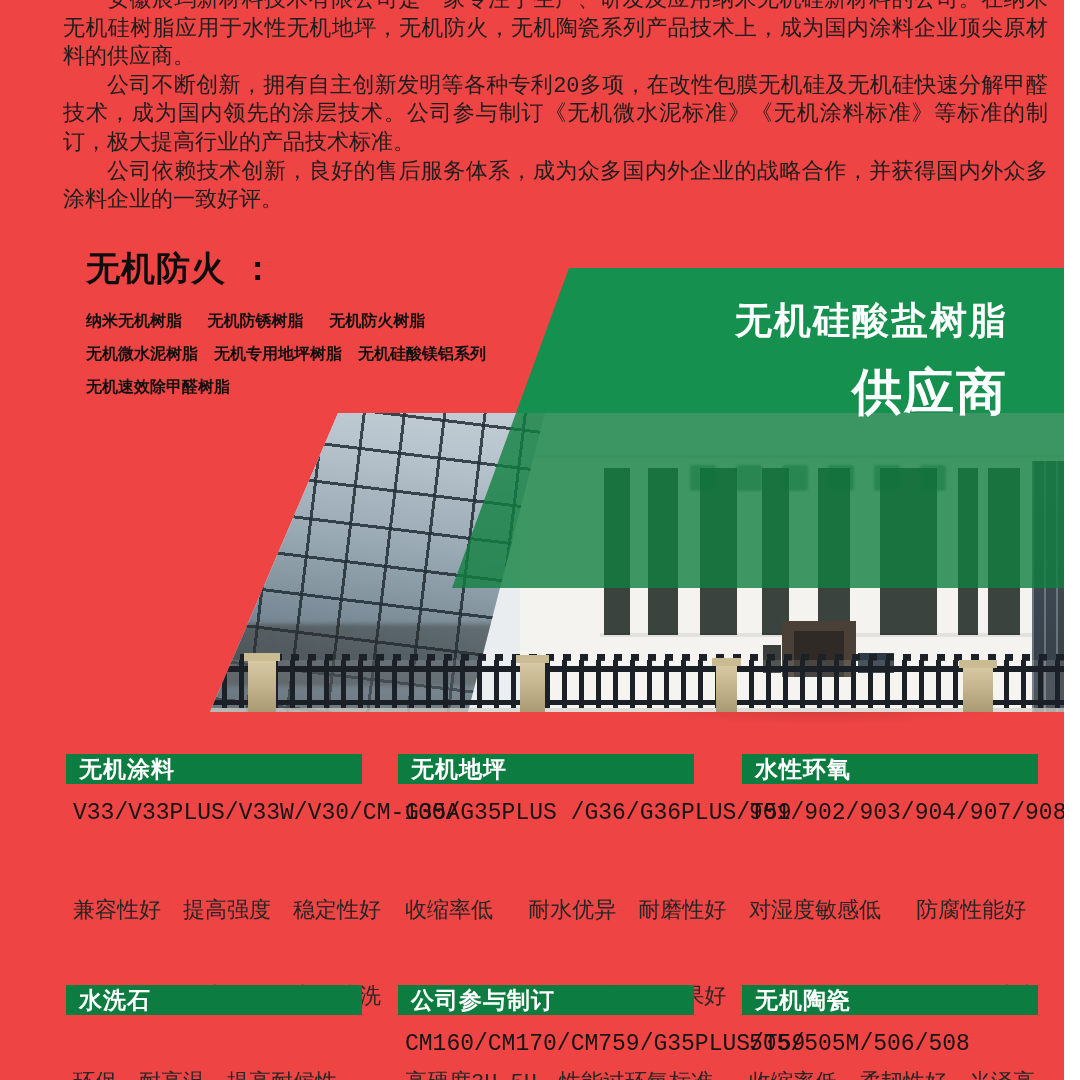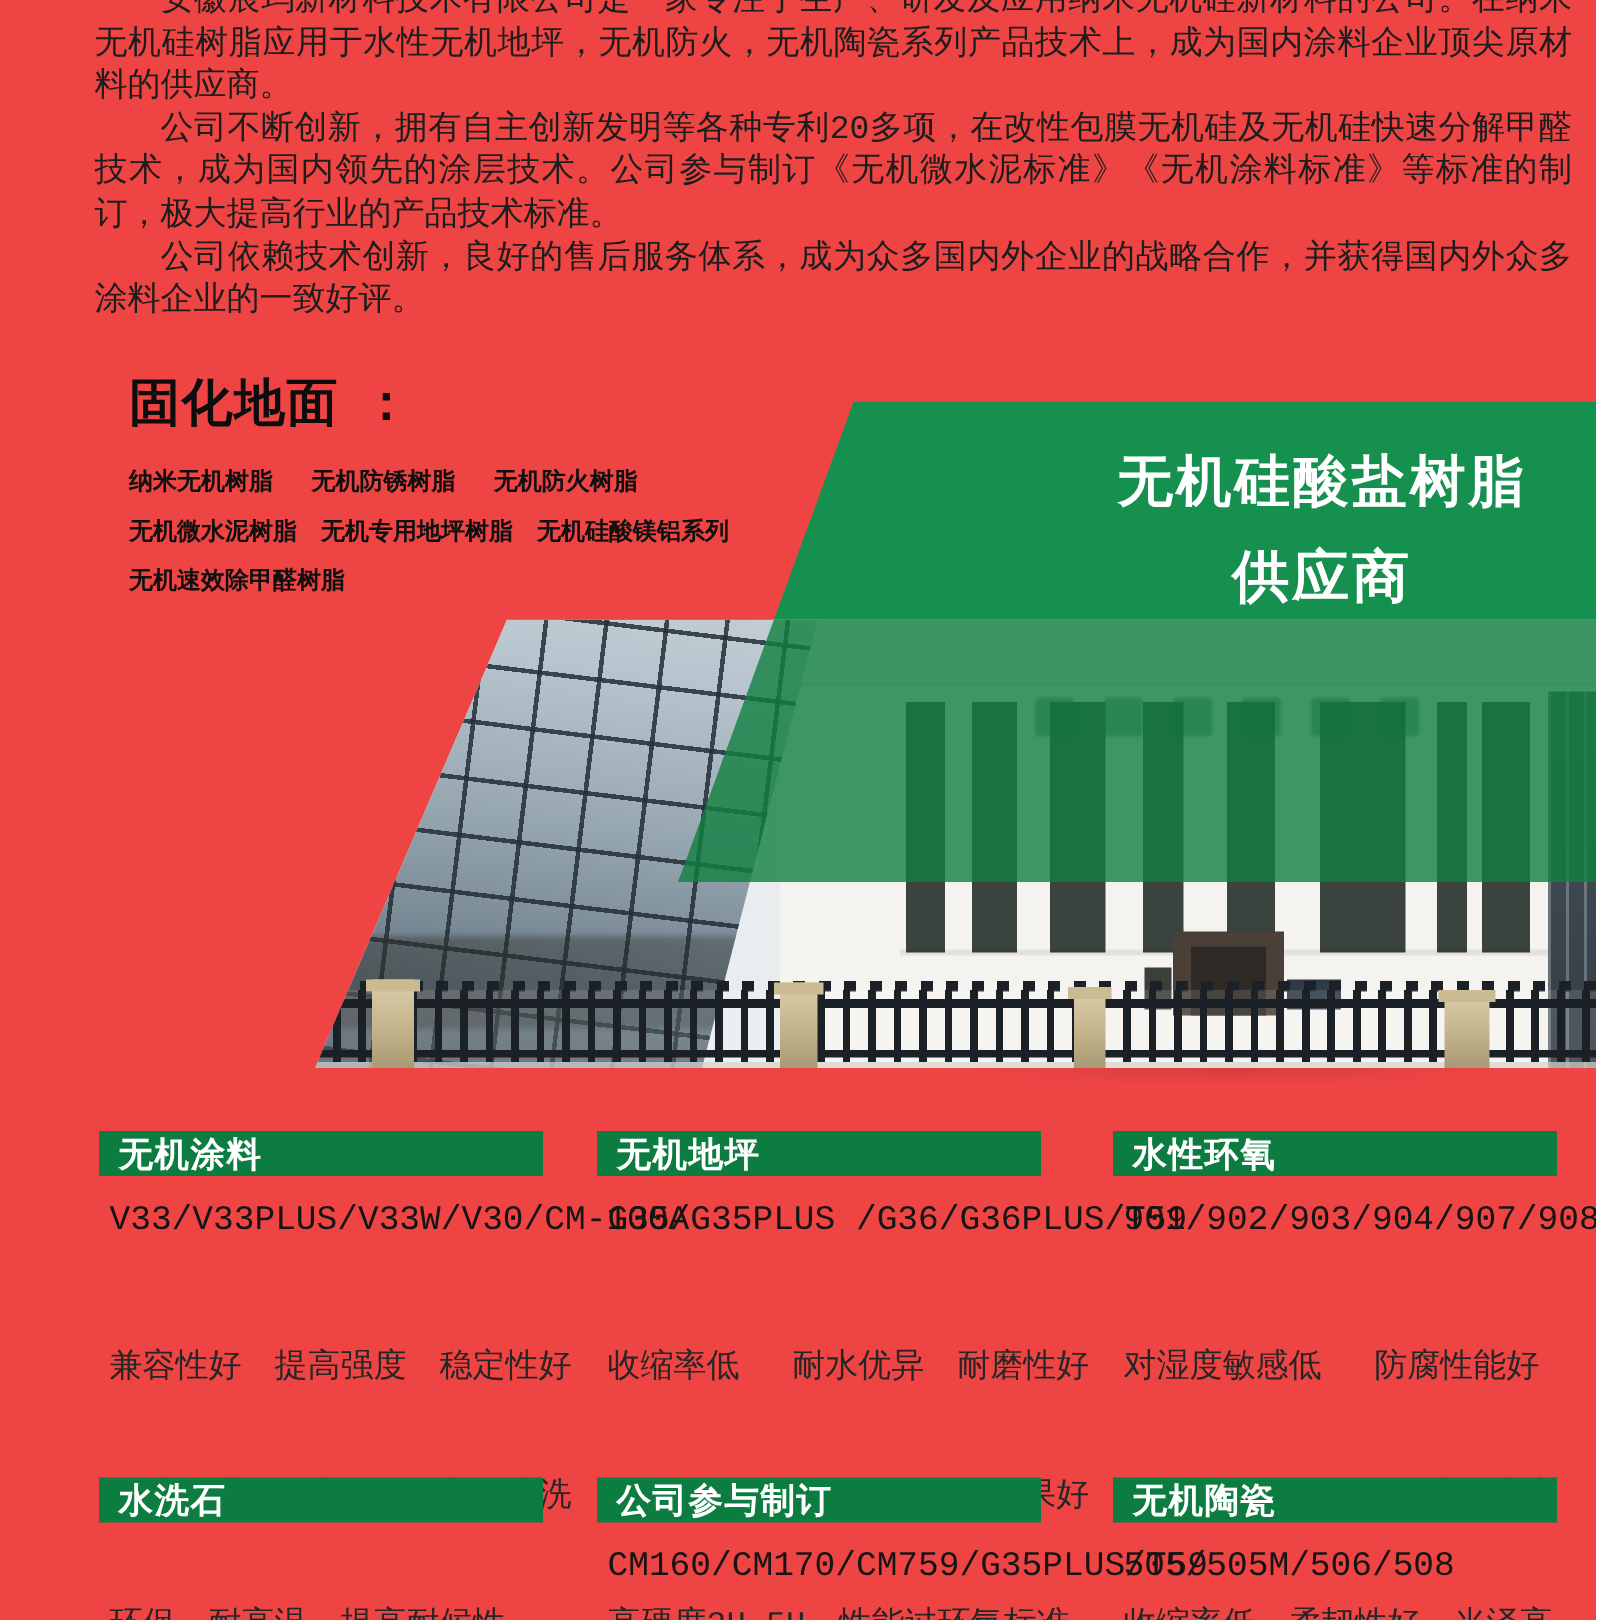"固化地面 :" h2 { text: 固化地面 -> 无机防火 }
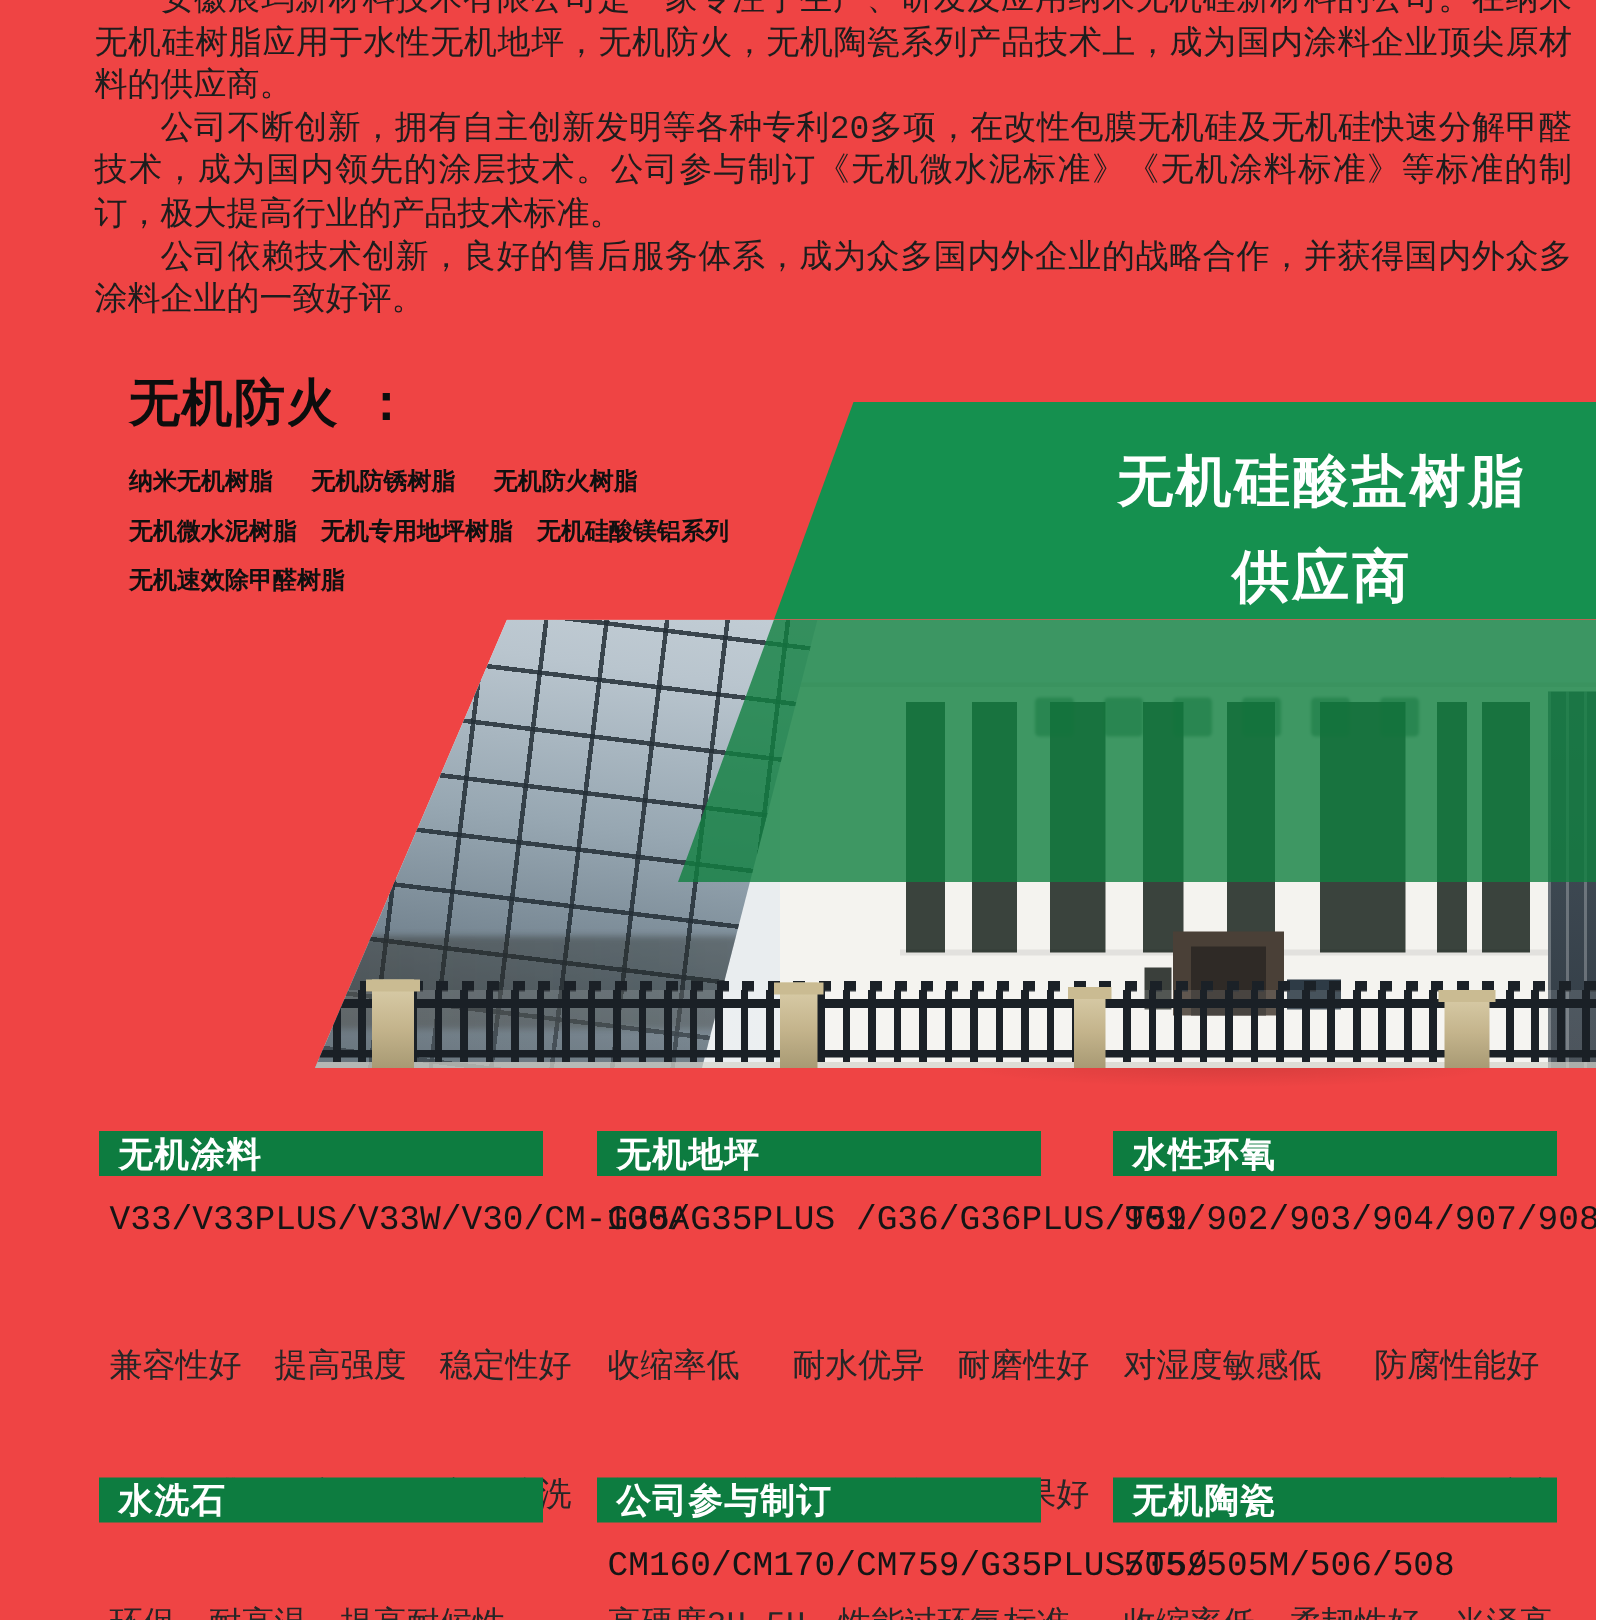"无机硅酸盐树脂" .banner-text { align-items: center -> flex-end; right: 62px -> 72px }
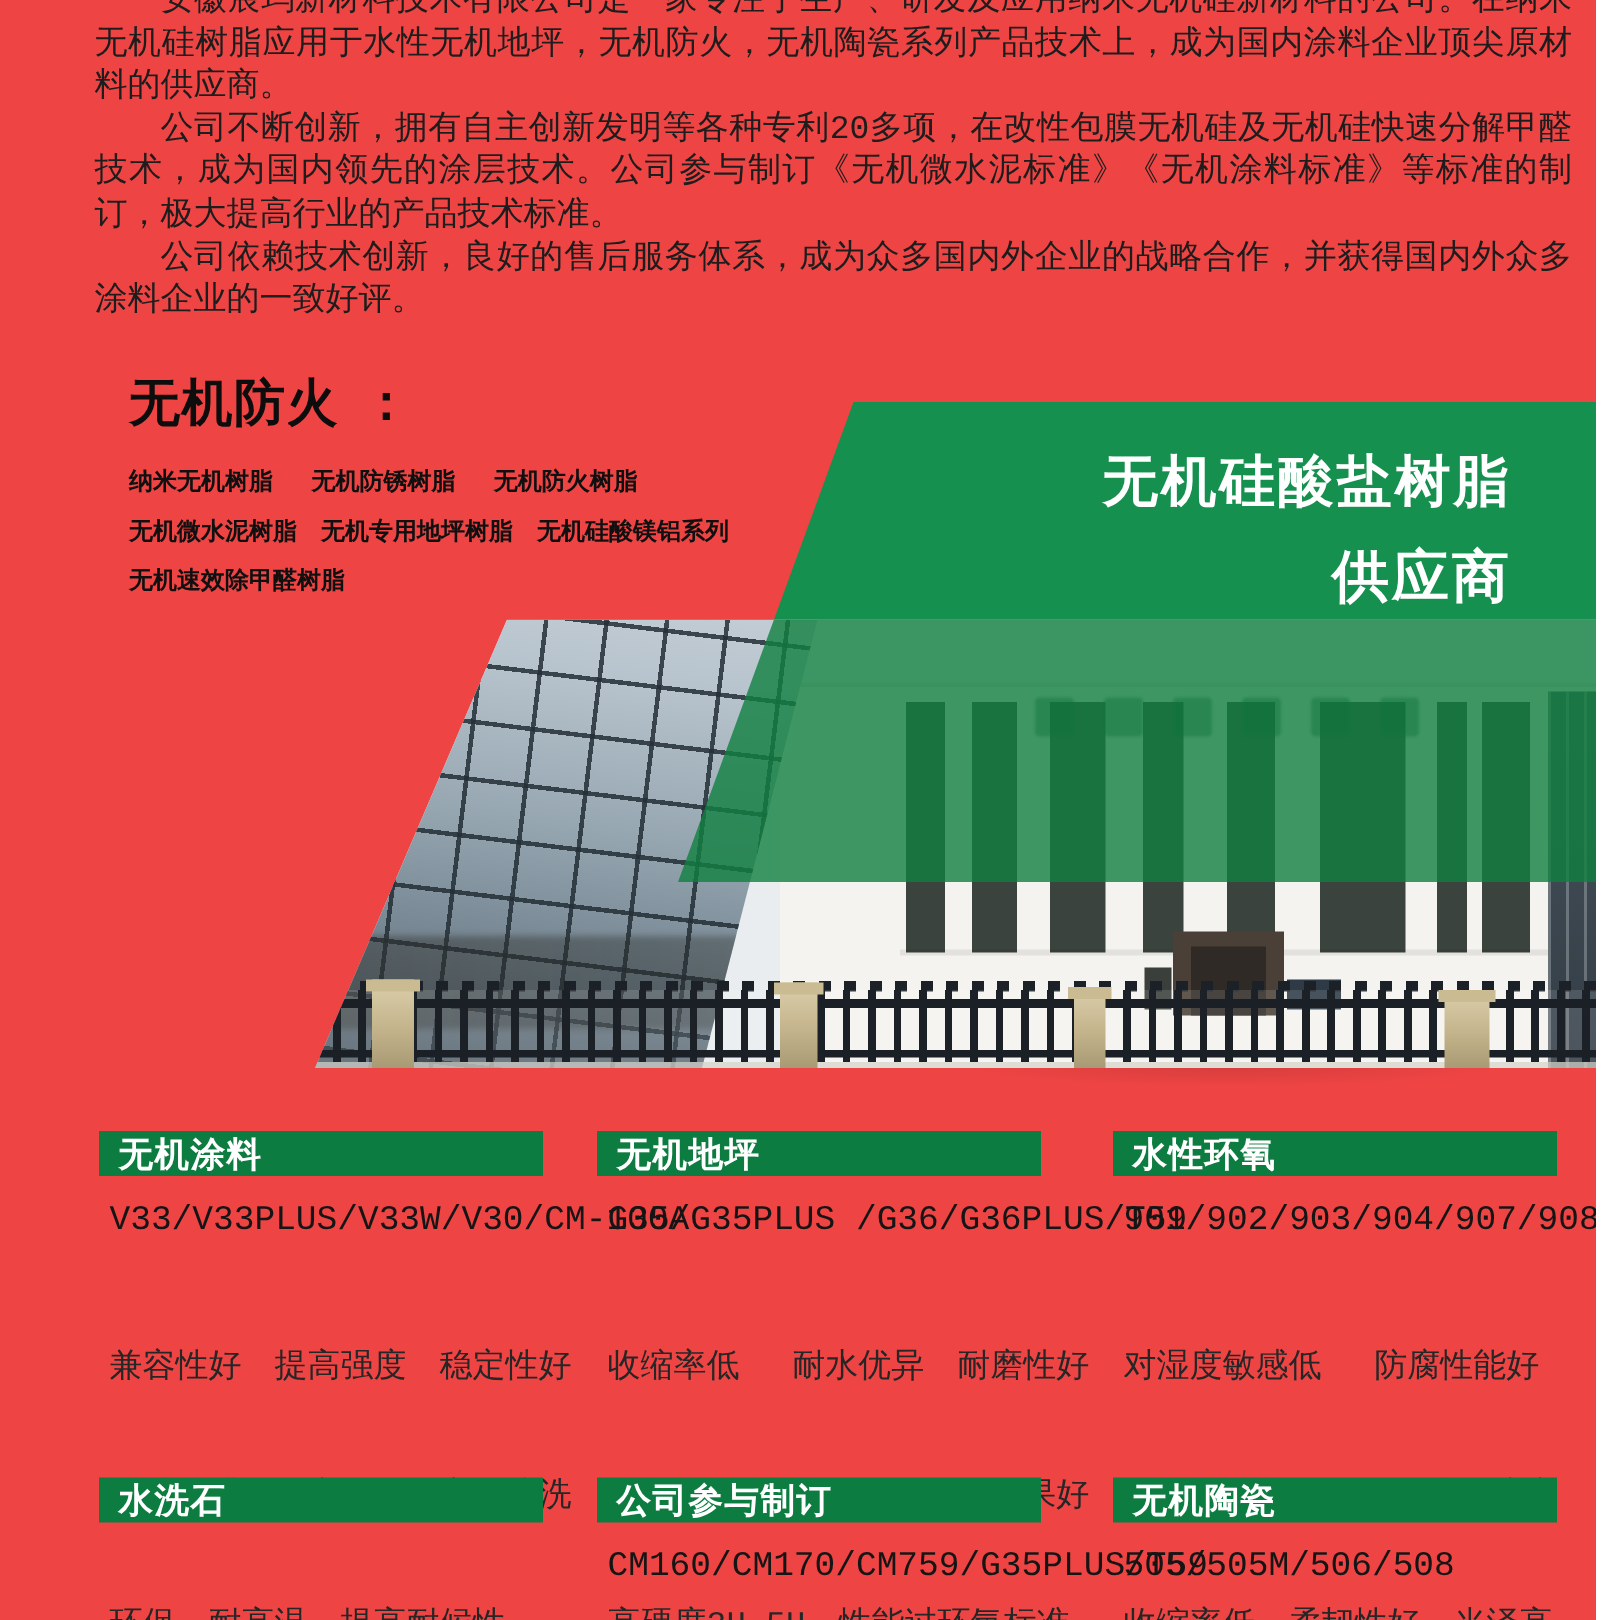"供应商" .bt-cn2 { font-size: 38px -> 50px }
